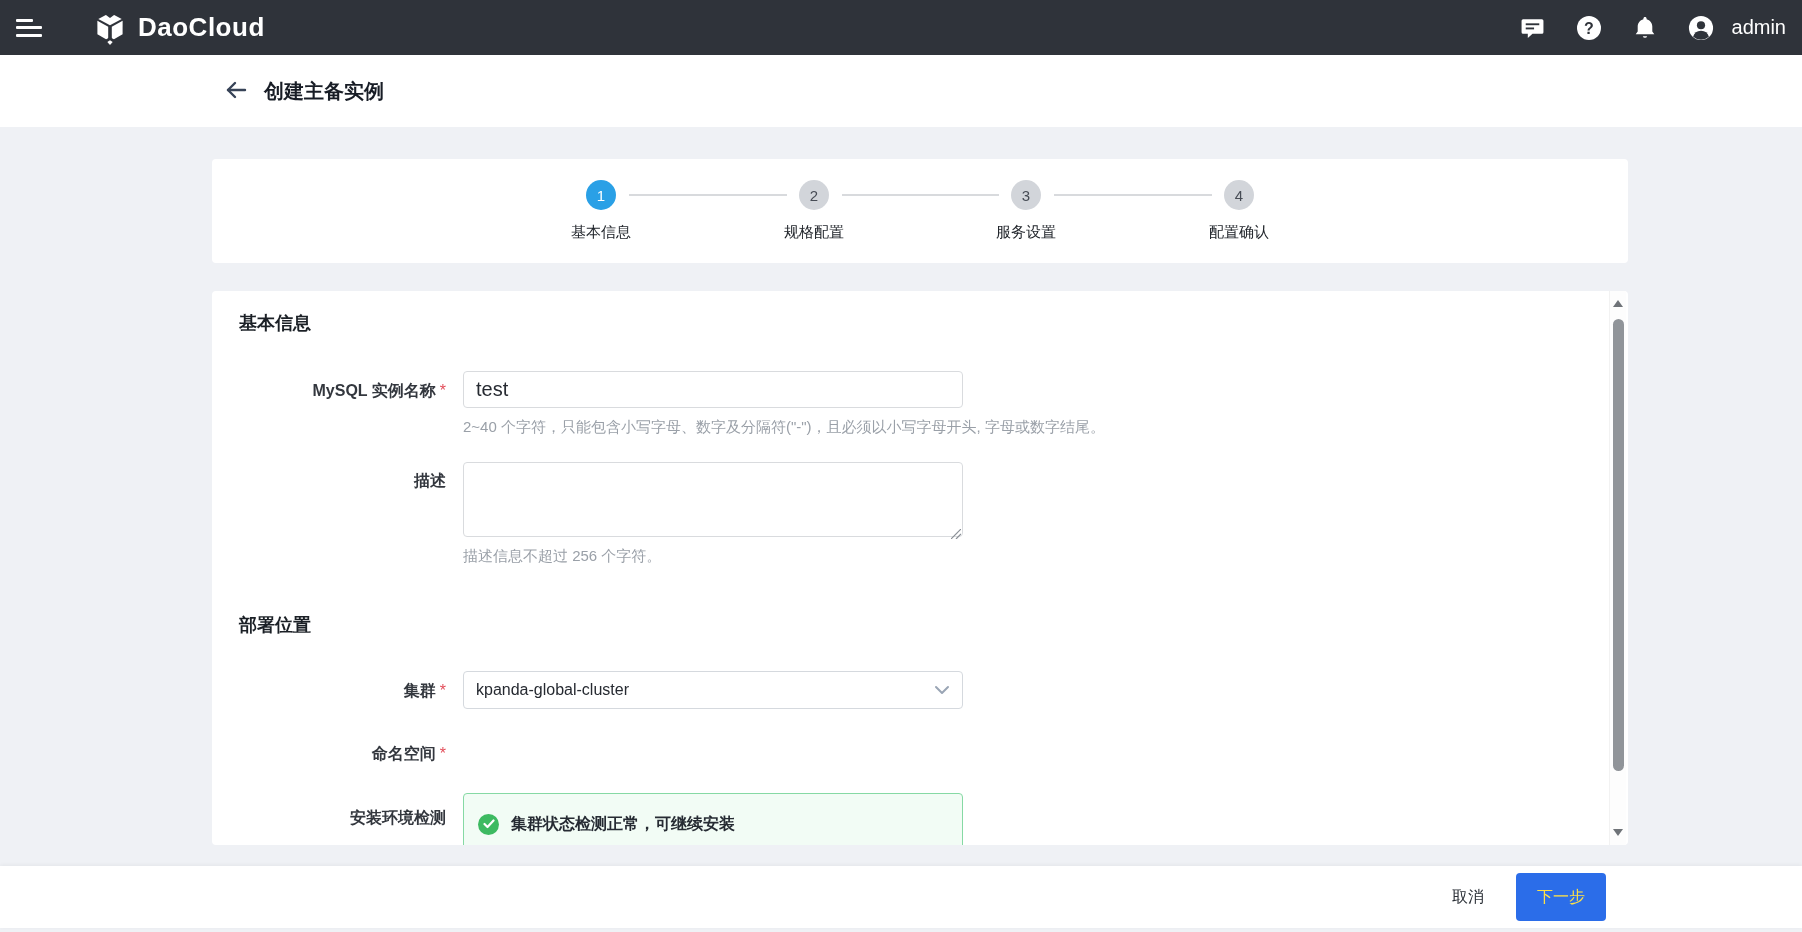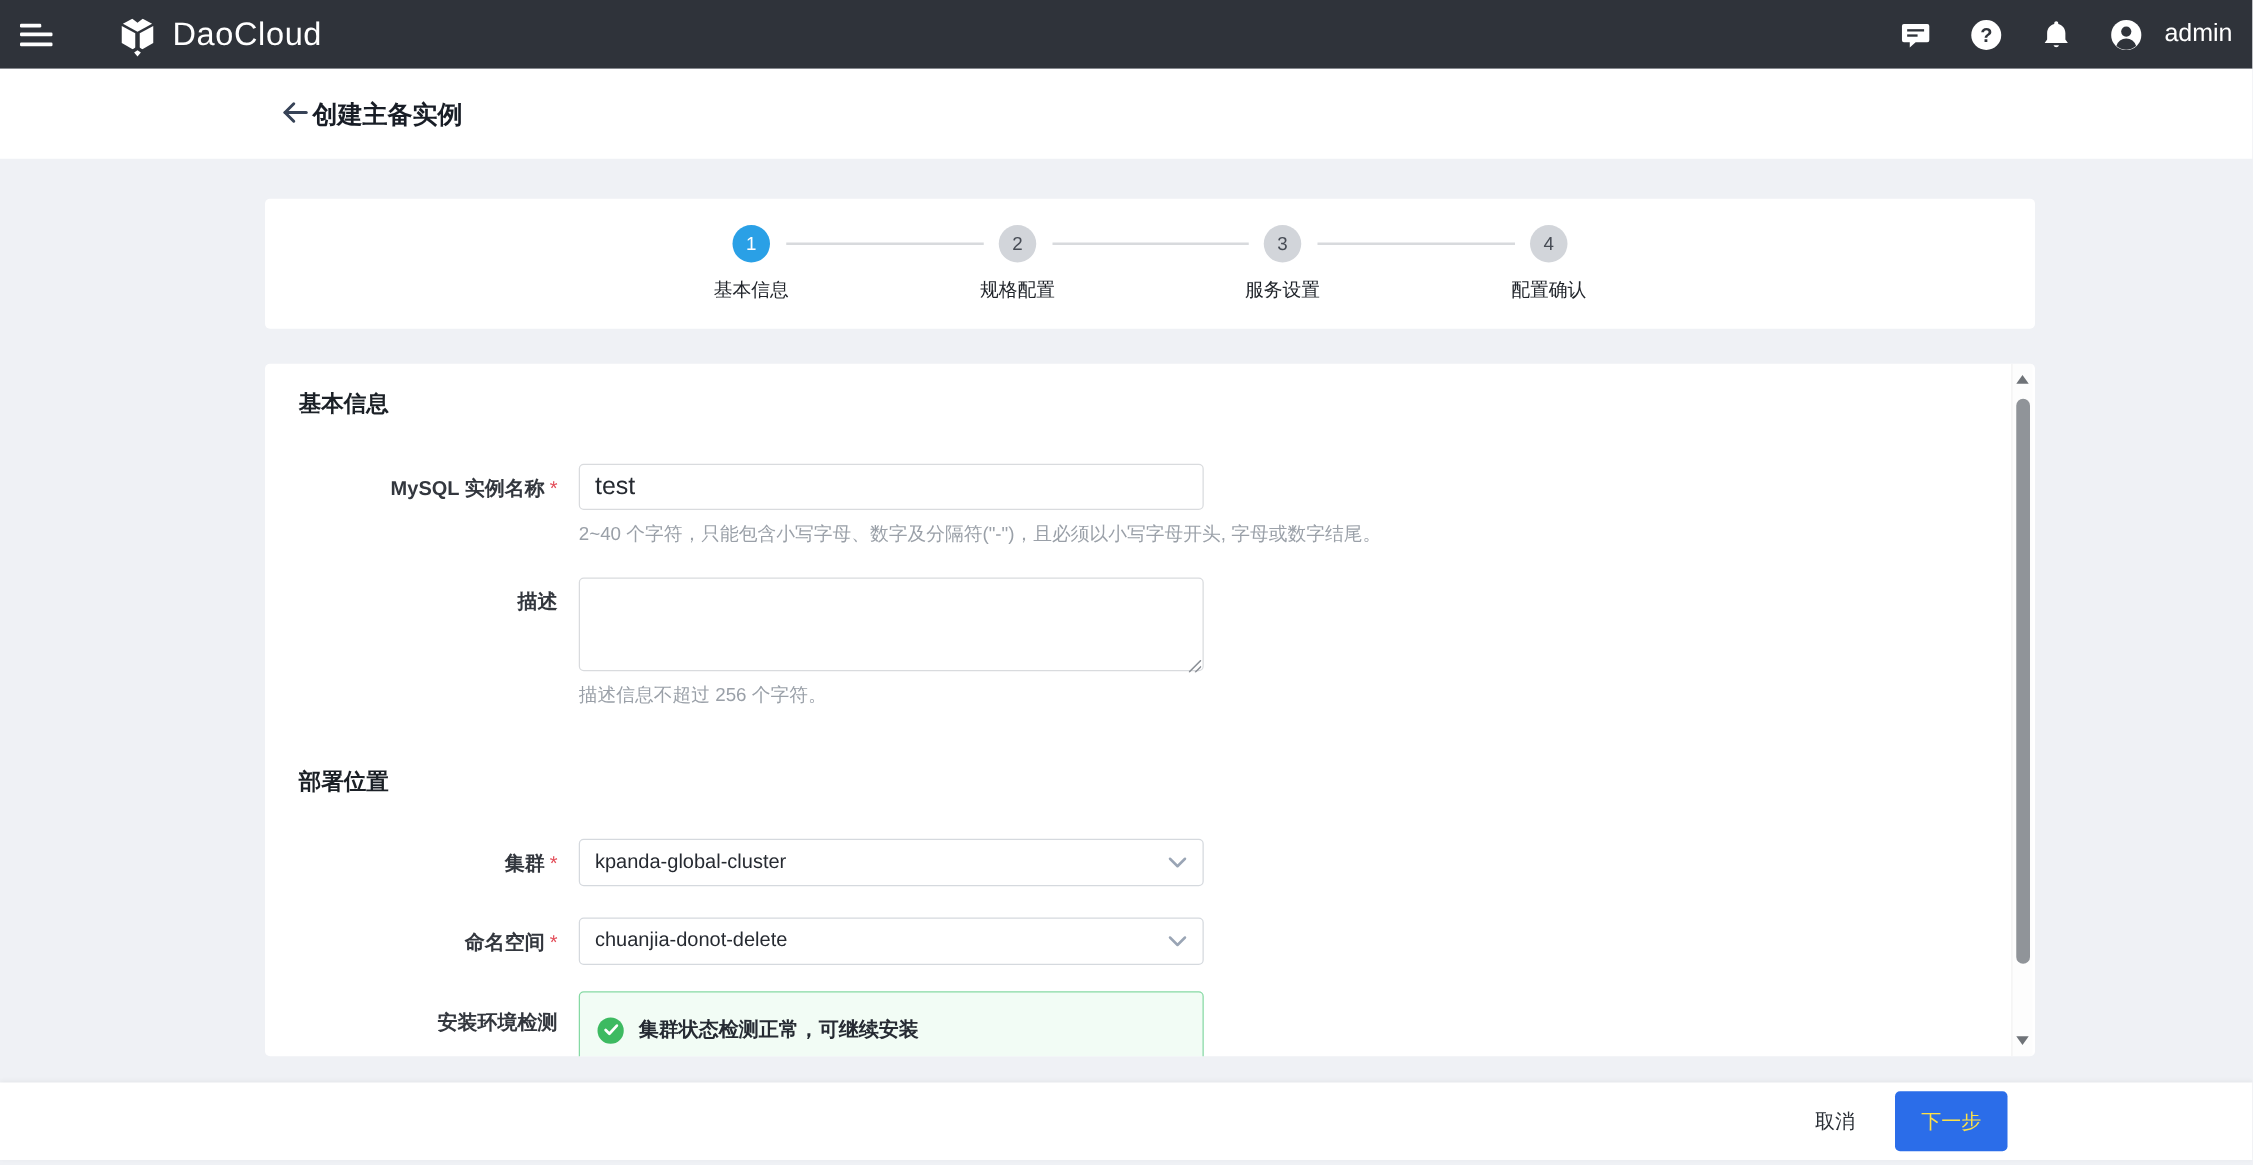"DaoCloud" .brand-name { font-weight: normal -> bold }
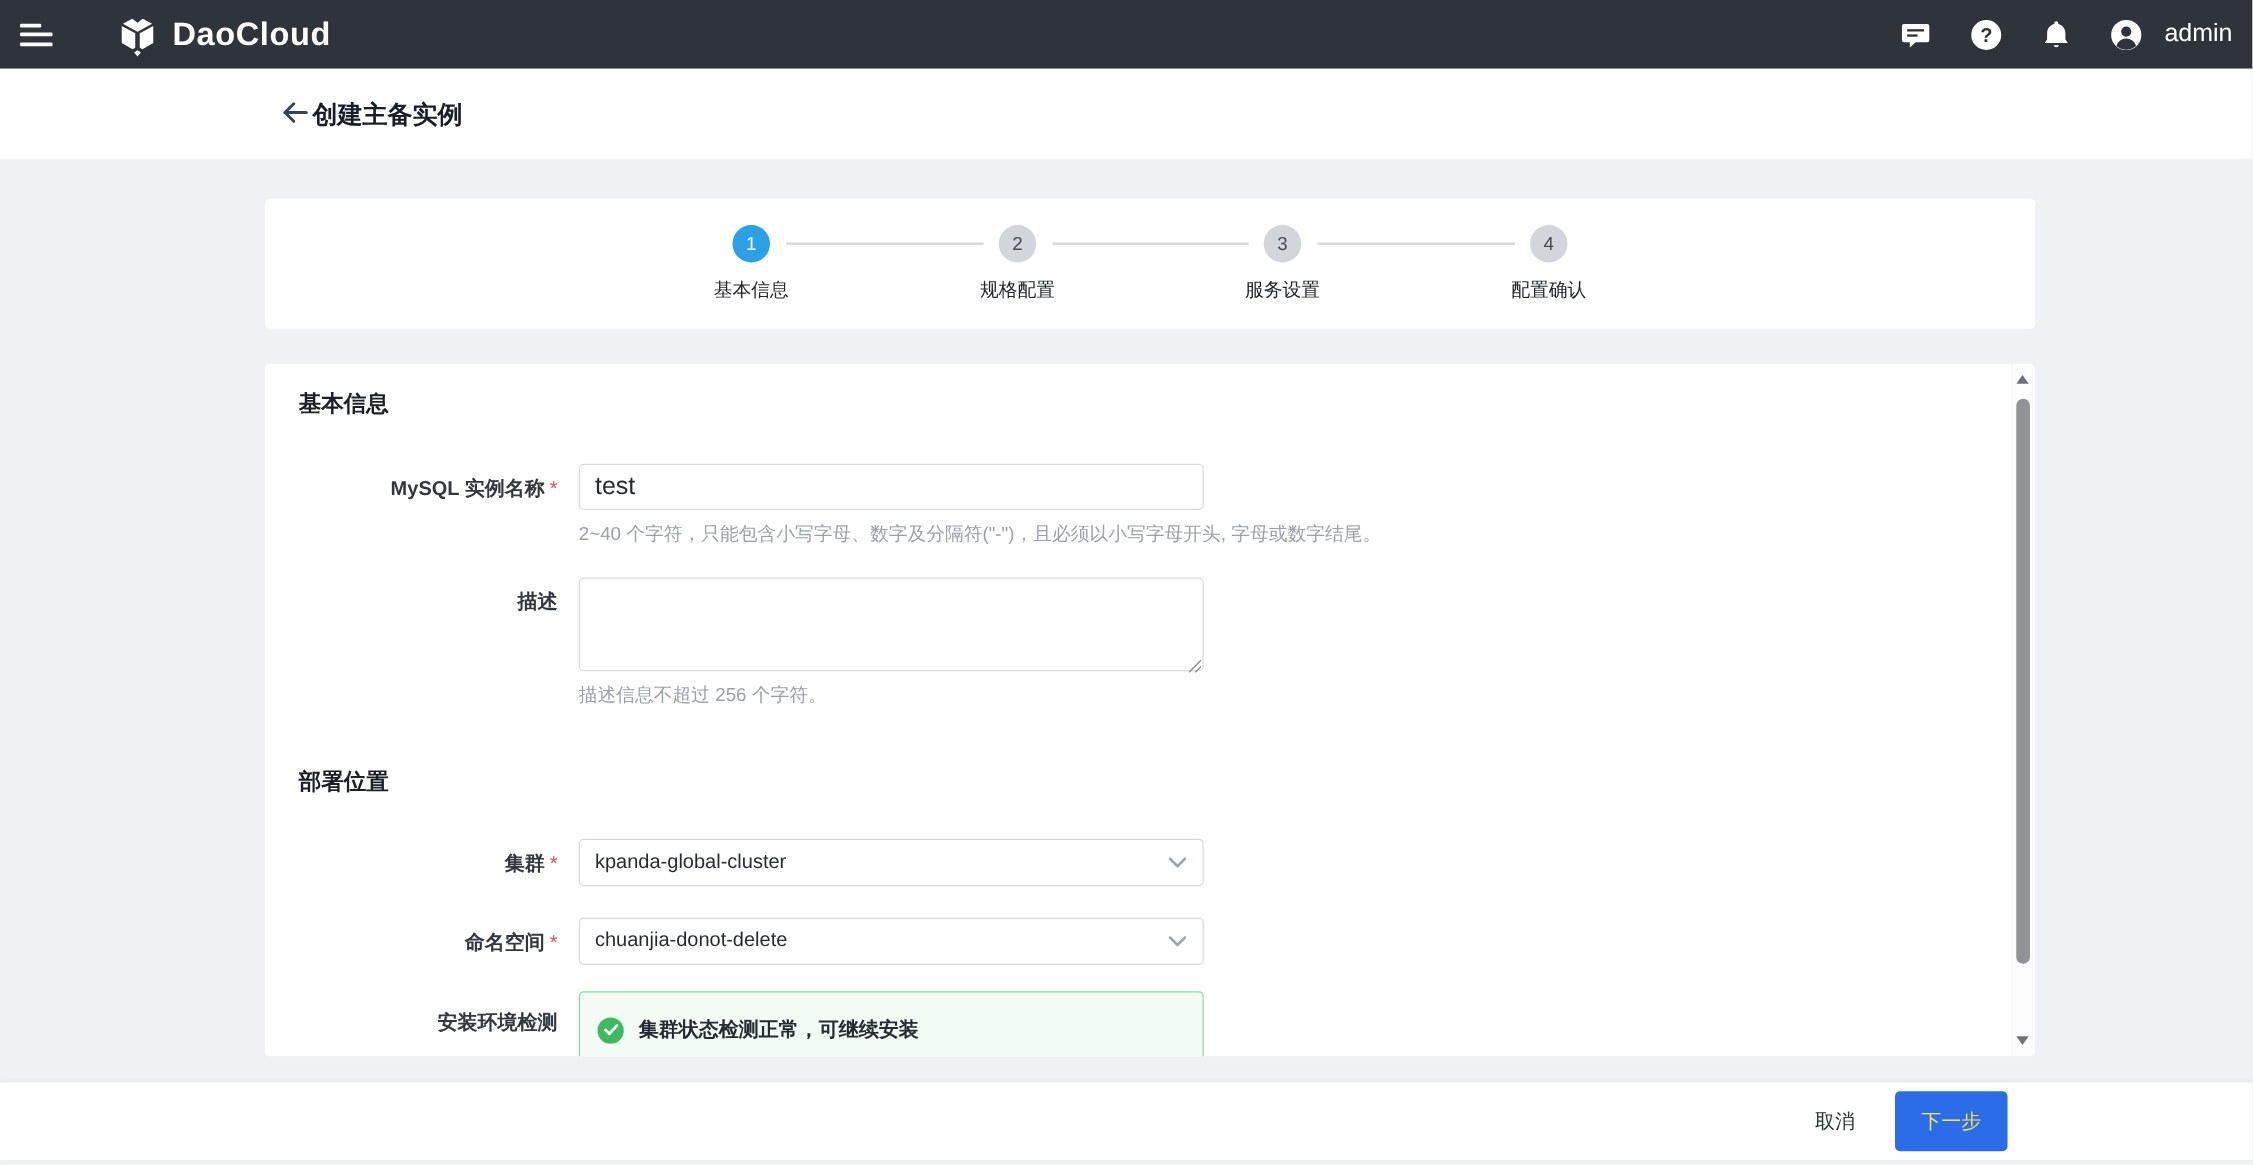"创建主备实例" .page-title { margin-left: 0 -> 14px }
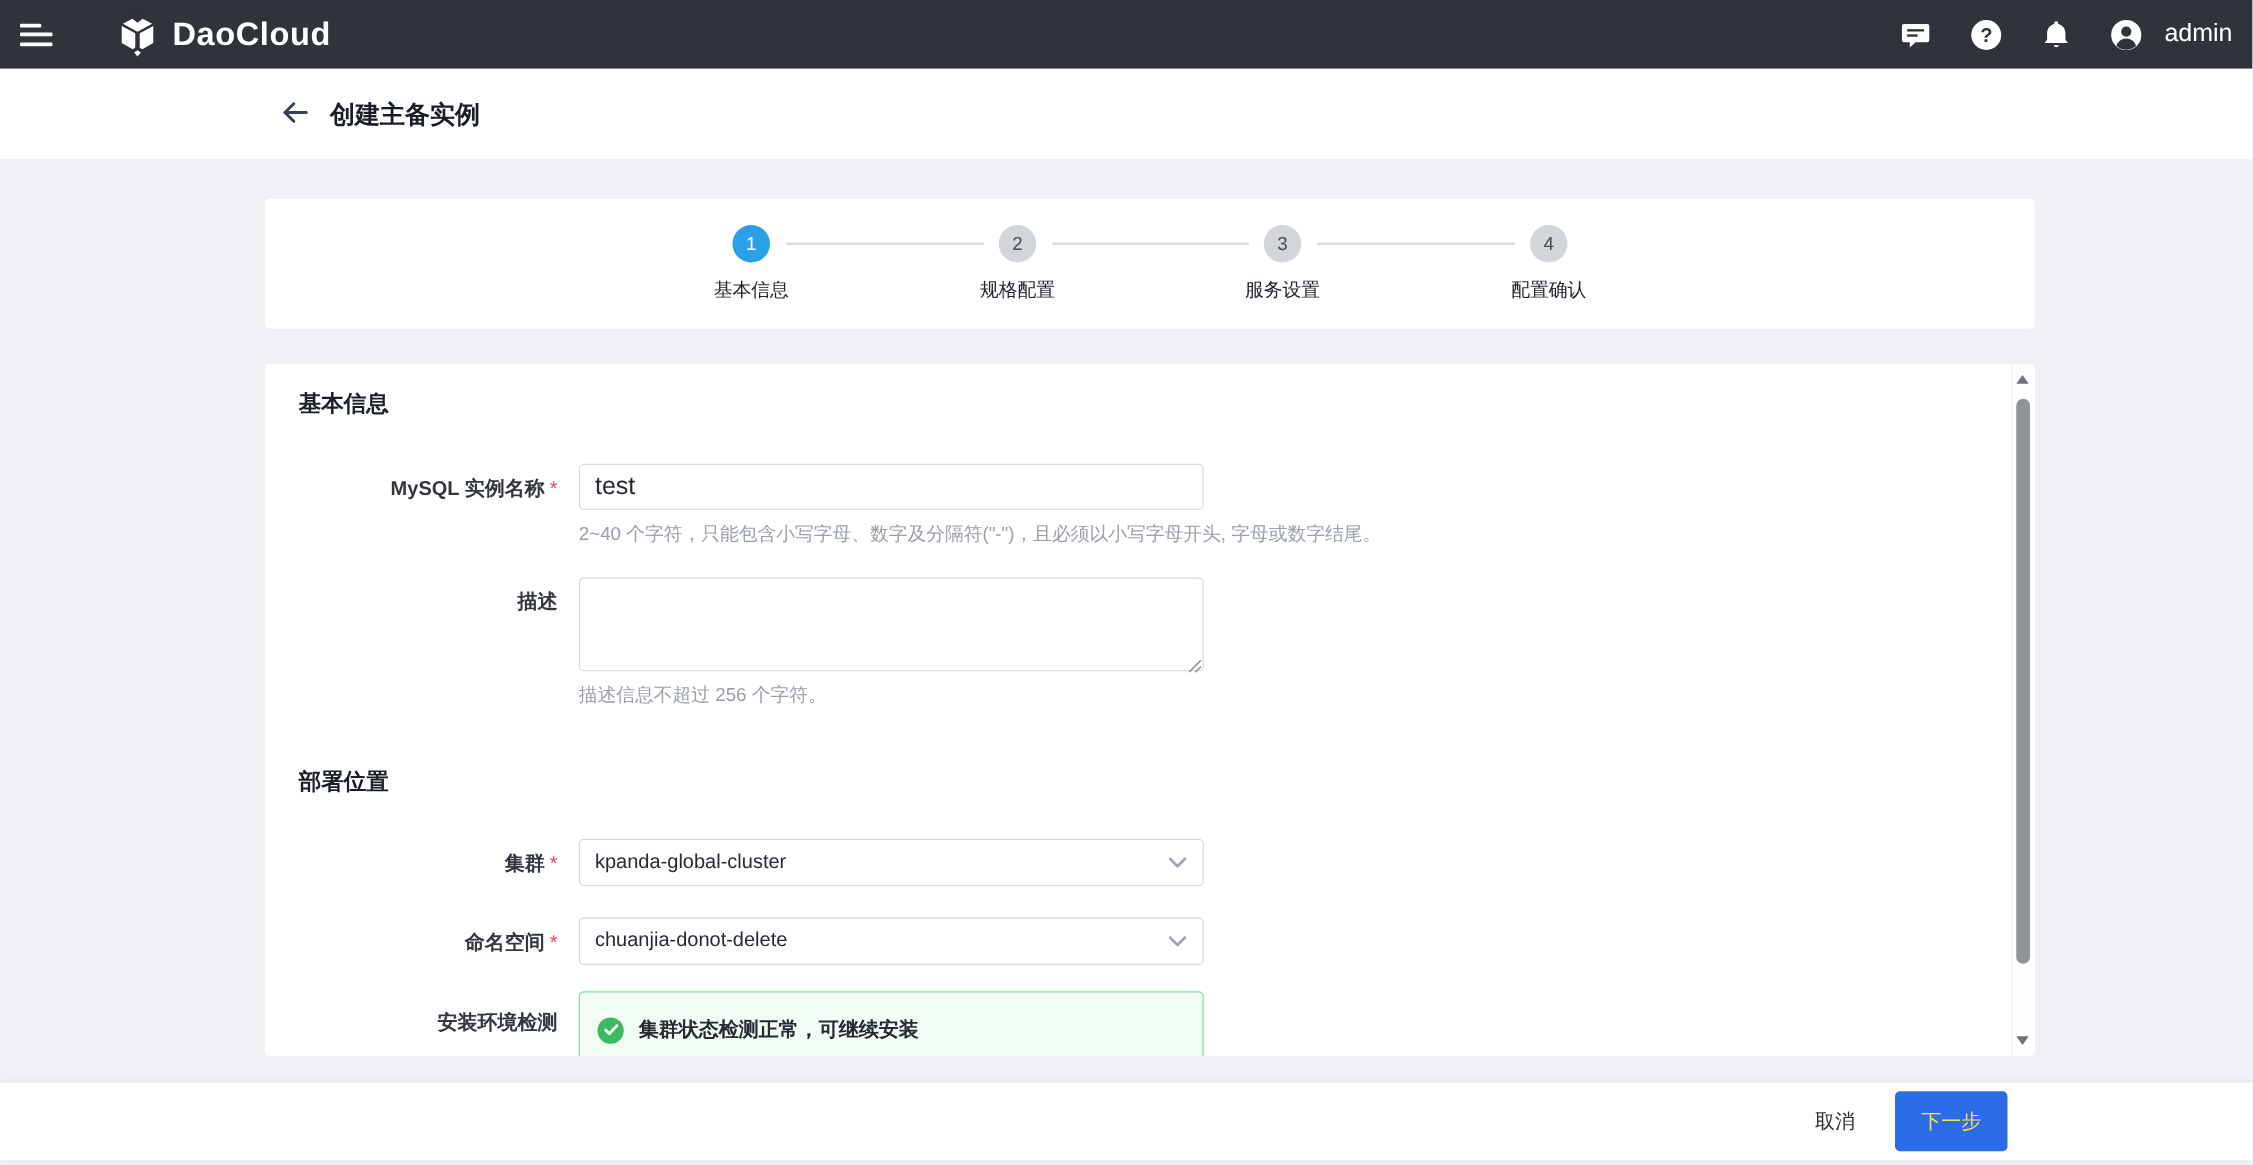"chuanjia-donot-delete" div.f-select { html: <div> <span>chuanjia-donot-delete</span> <span> <svg> <polyline></polyline> </svg> </span> </div> -> none }
